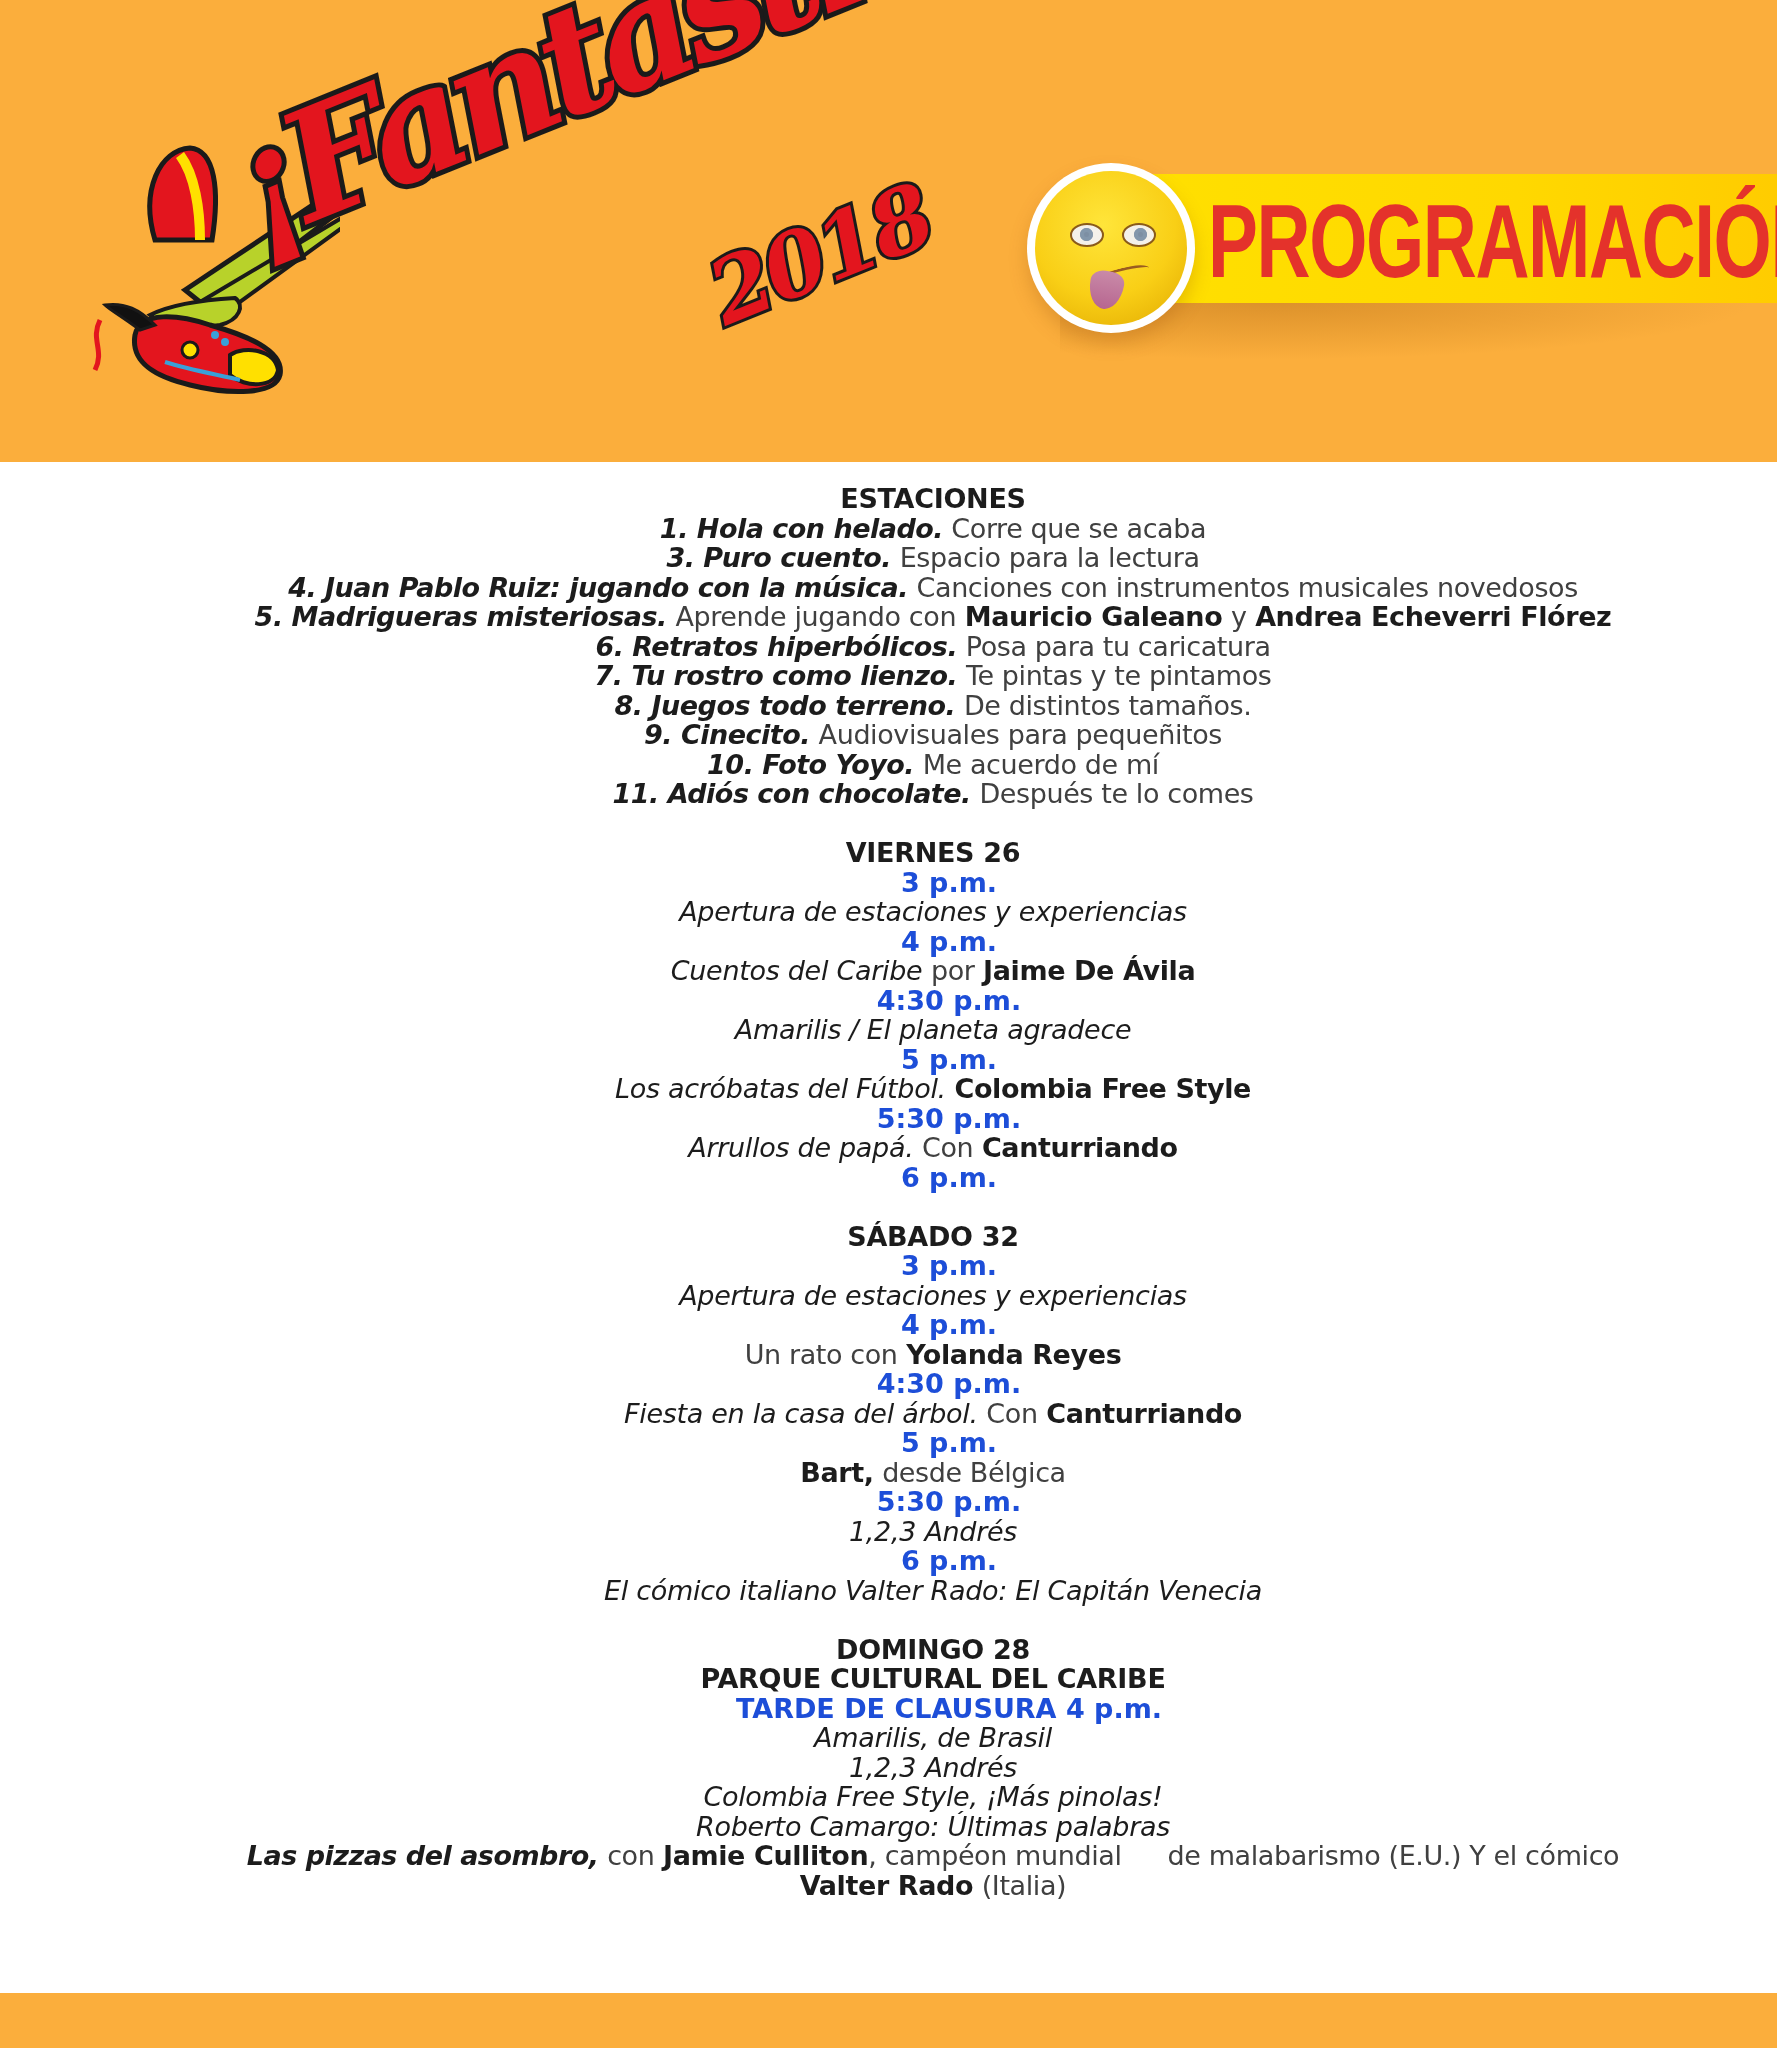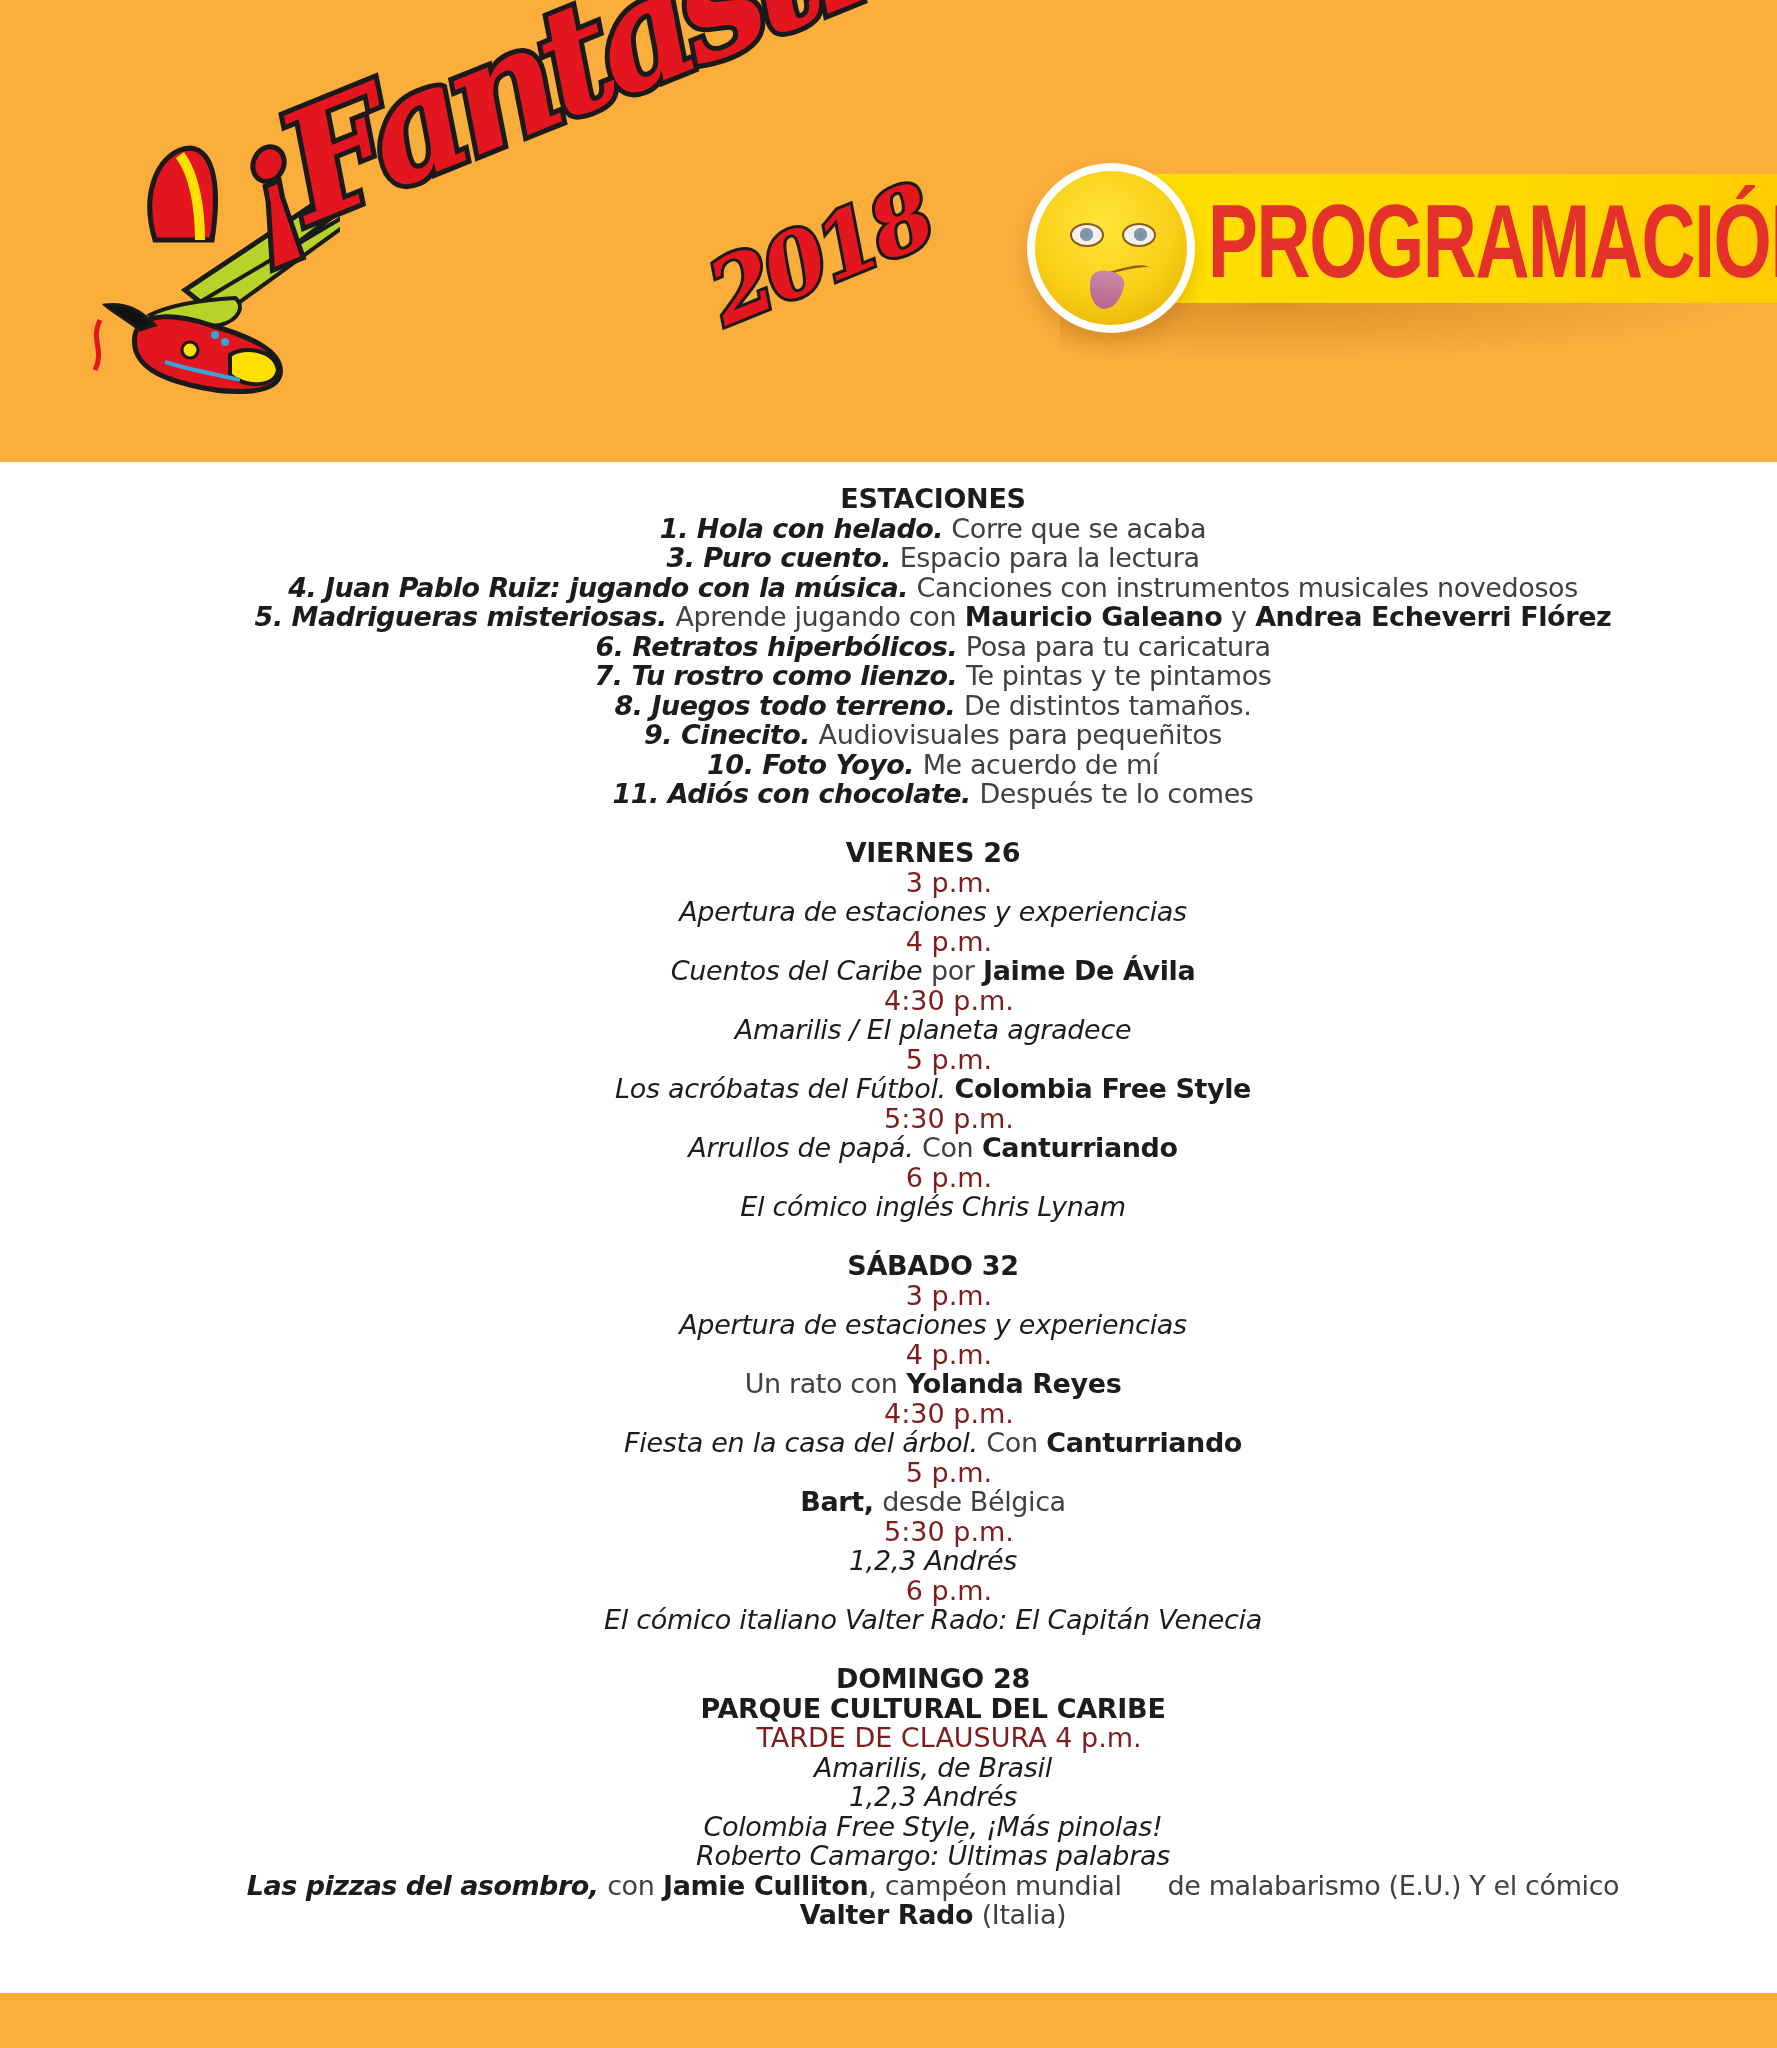"3 p.m." .t { color: #7f1d1d -> #1d4ed8; font-weight: 400 -> 700 }
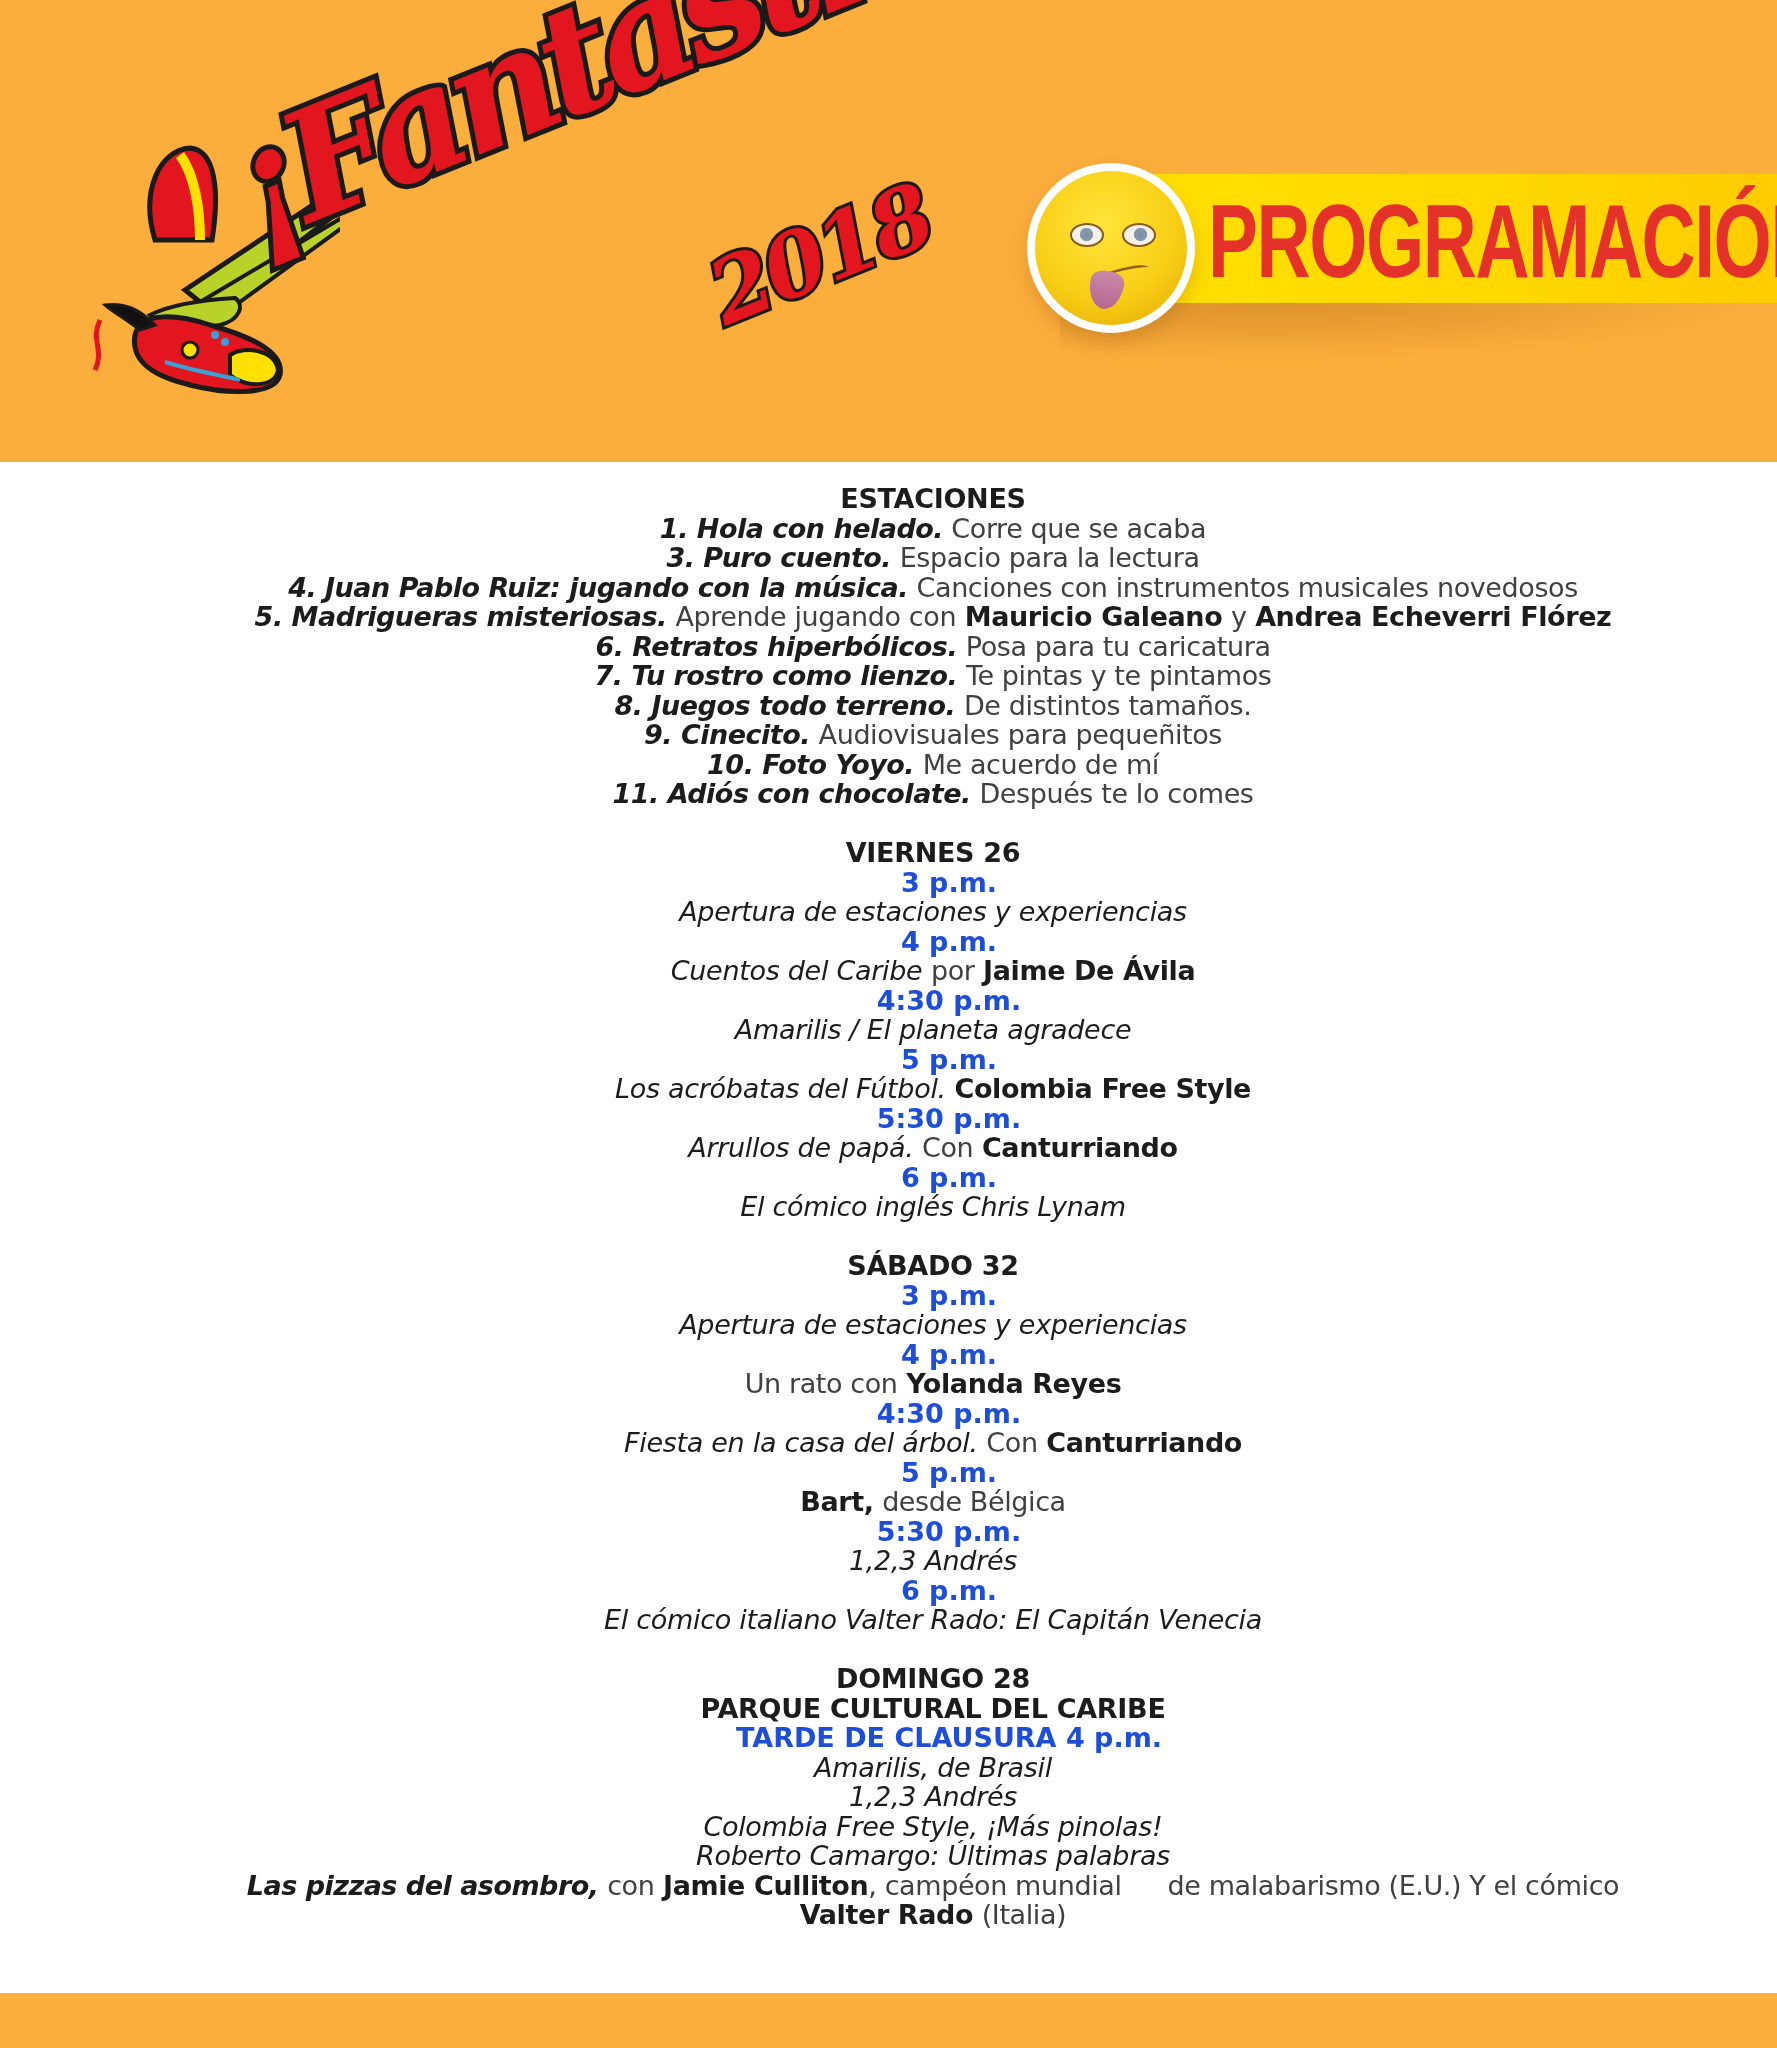"El cómico inglés Chris Lynam" div.line { html: <div><span>El cómico inglés Chris Lynam</span></div> -> none }
